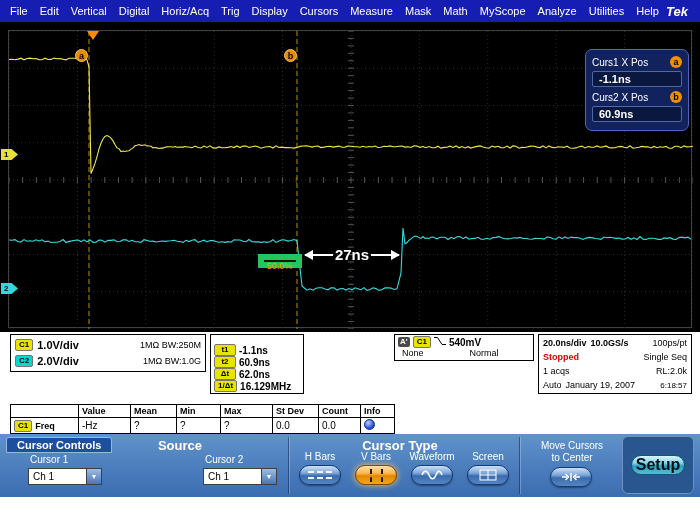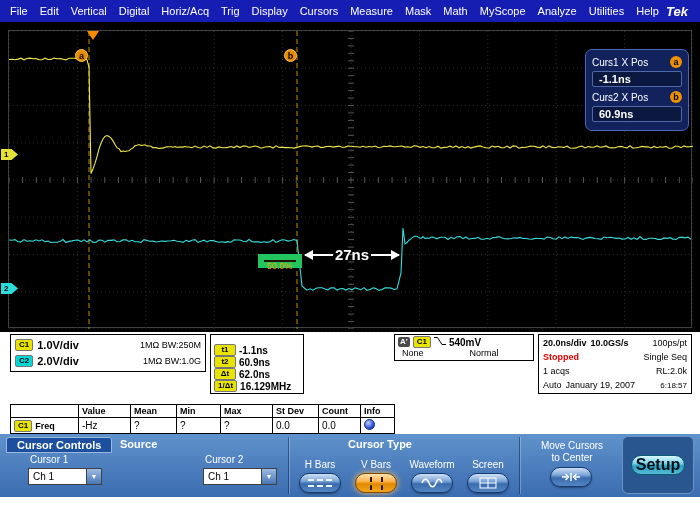"Source" .seclabel { font-size: 11px -> 13px; text-align: none -> center }
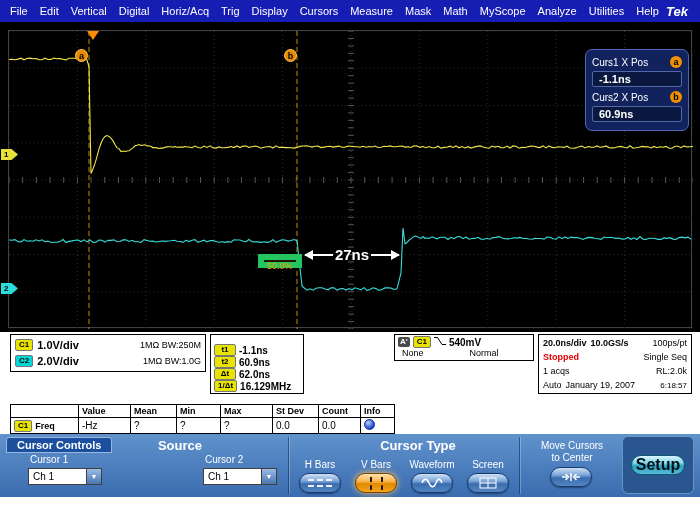"Cursor Type" .typelabel { left: 348px -> 330px }
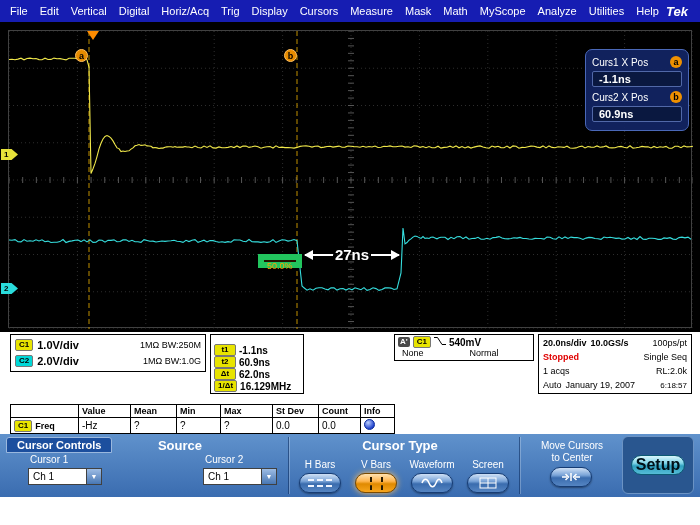"H Bars" .typebtns { top: 25px -> 17px }
